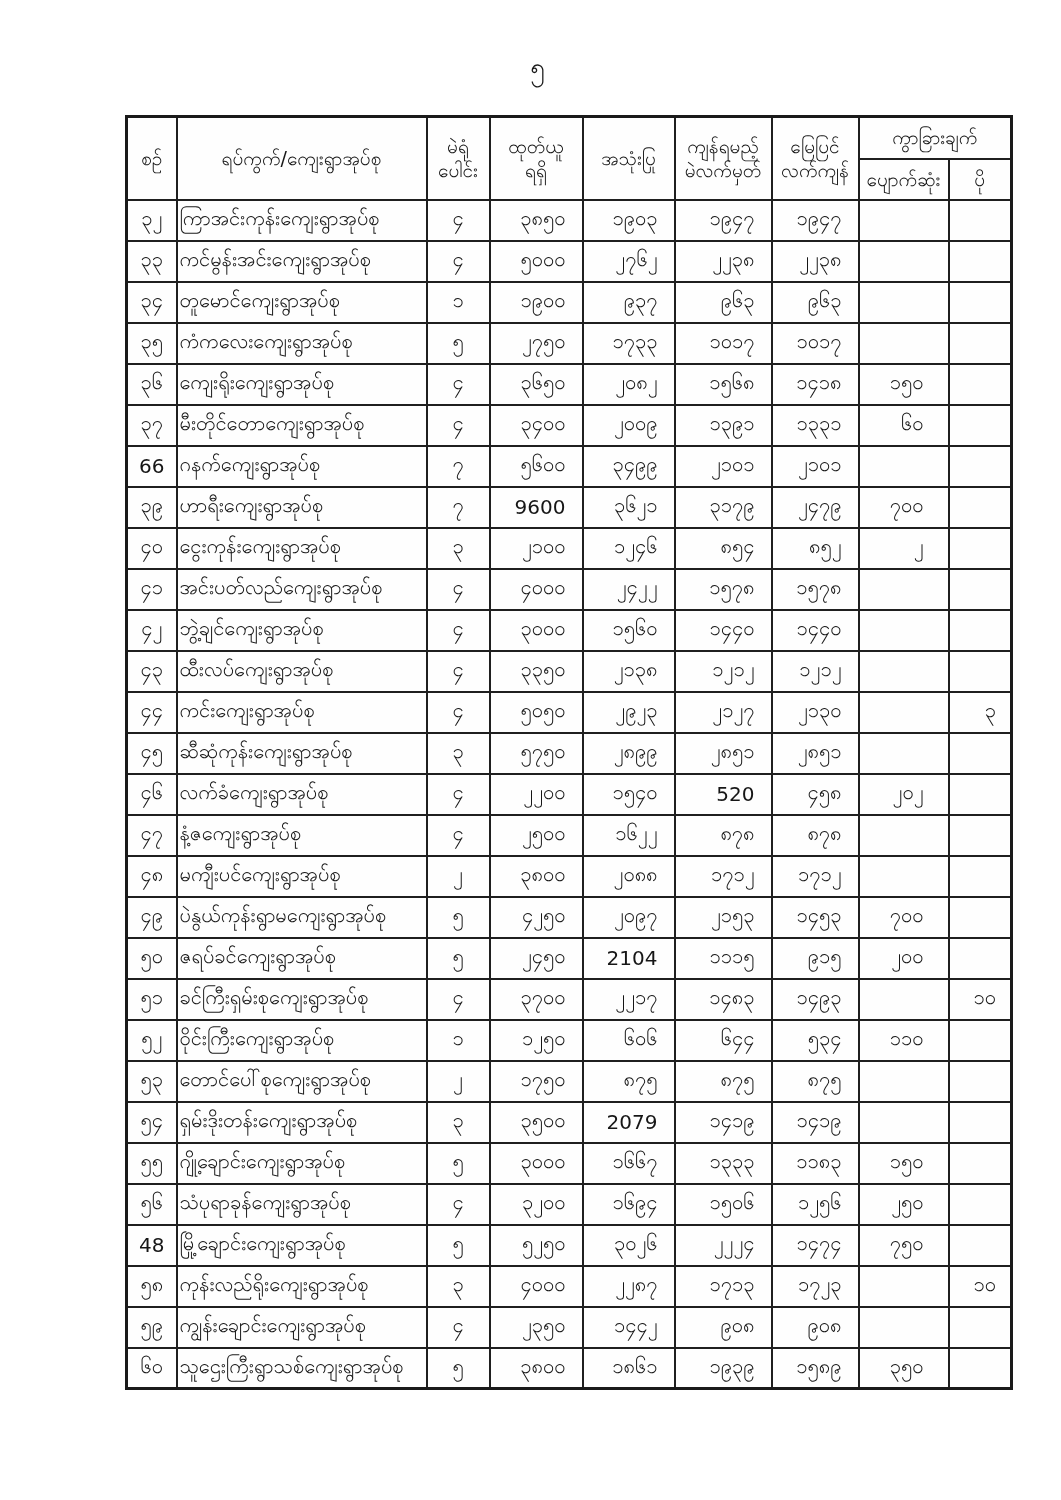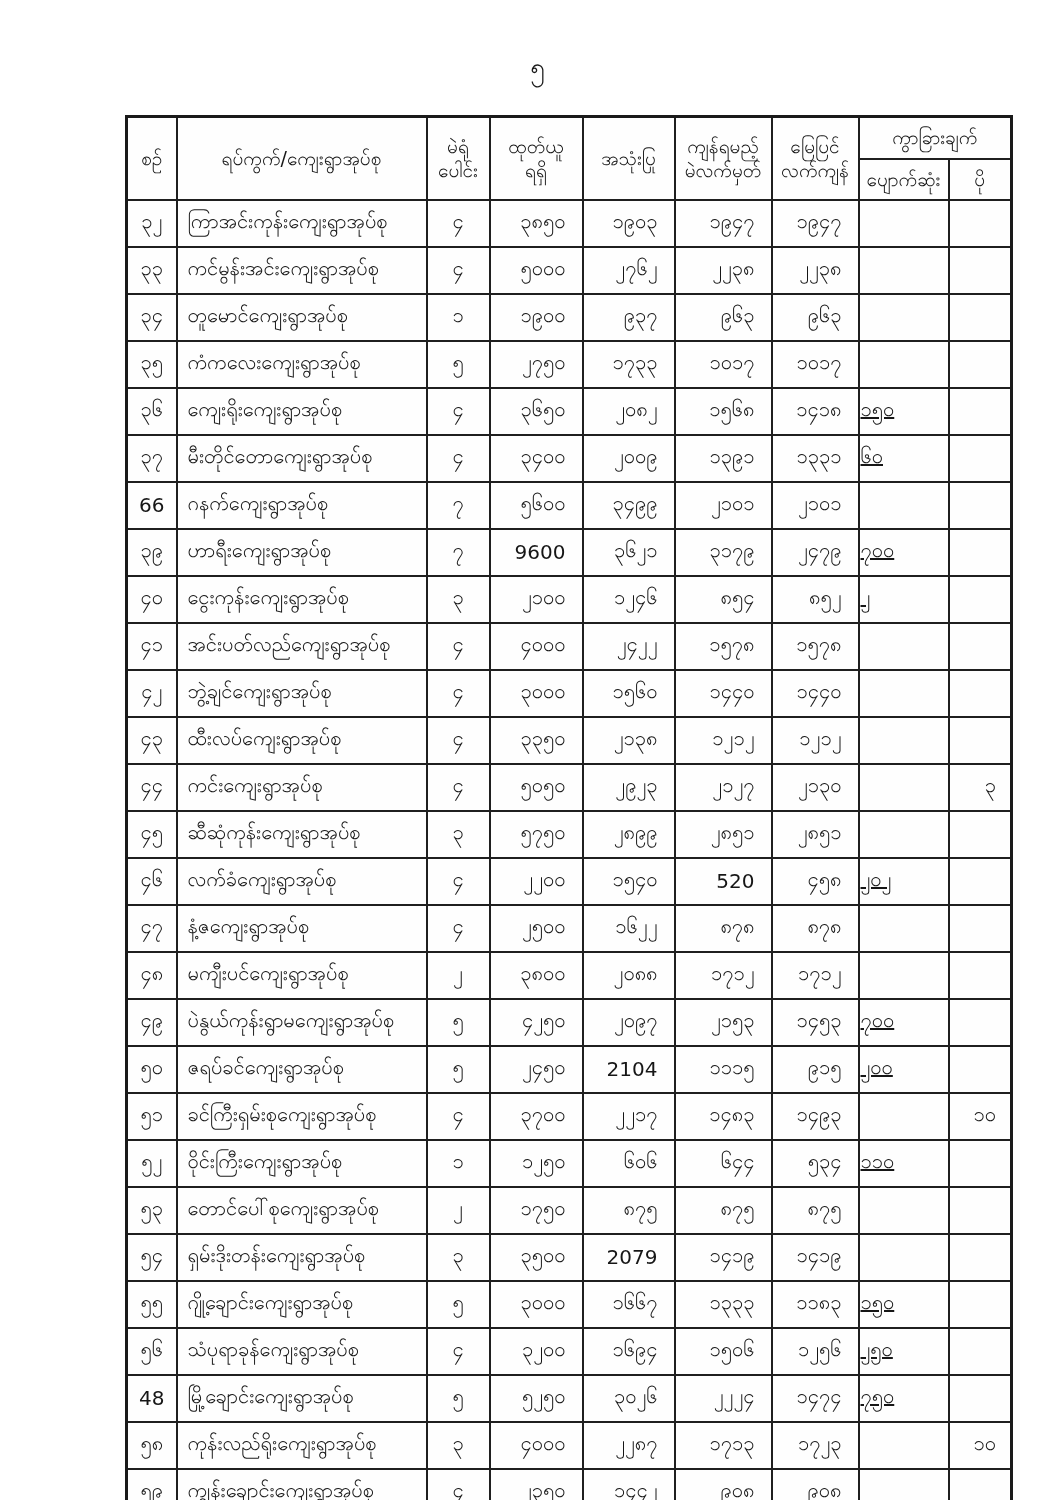"၃၂" .ballot-table tbody tr { height: 47px -> 41px }
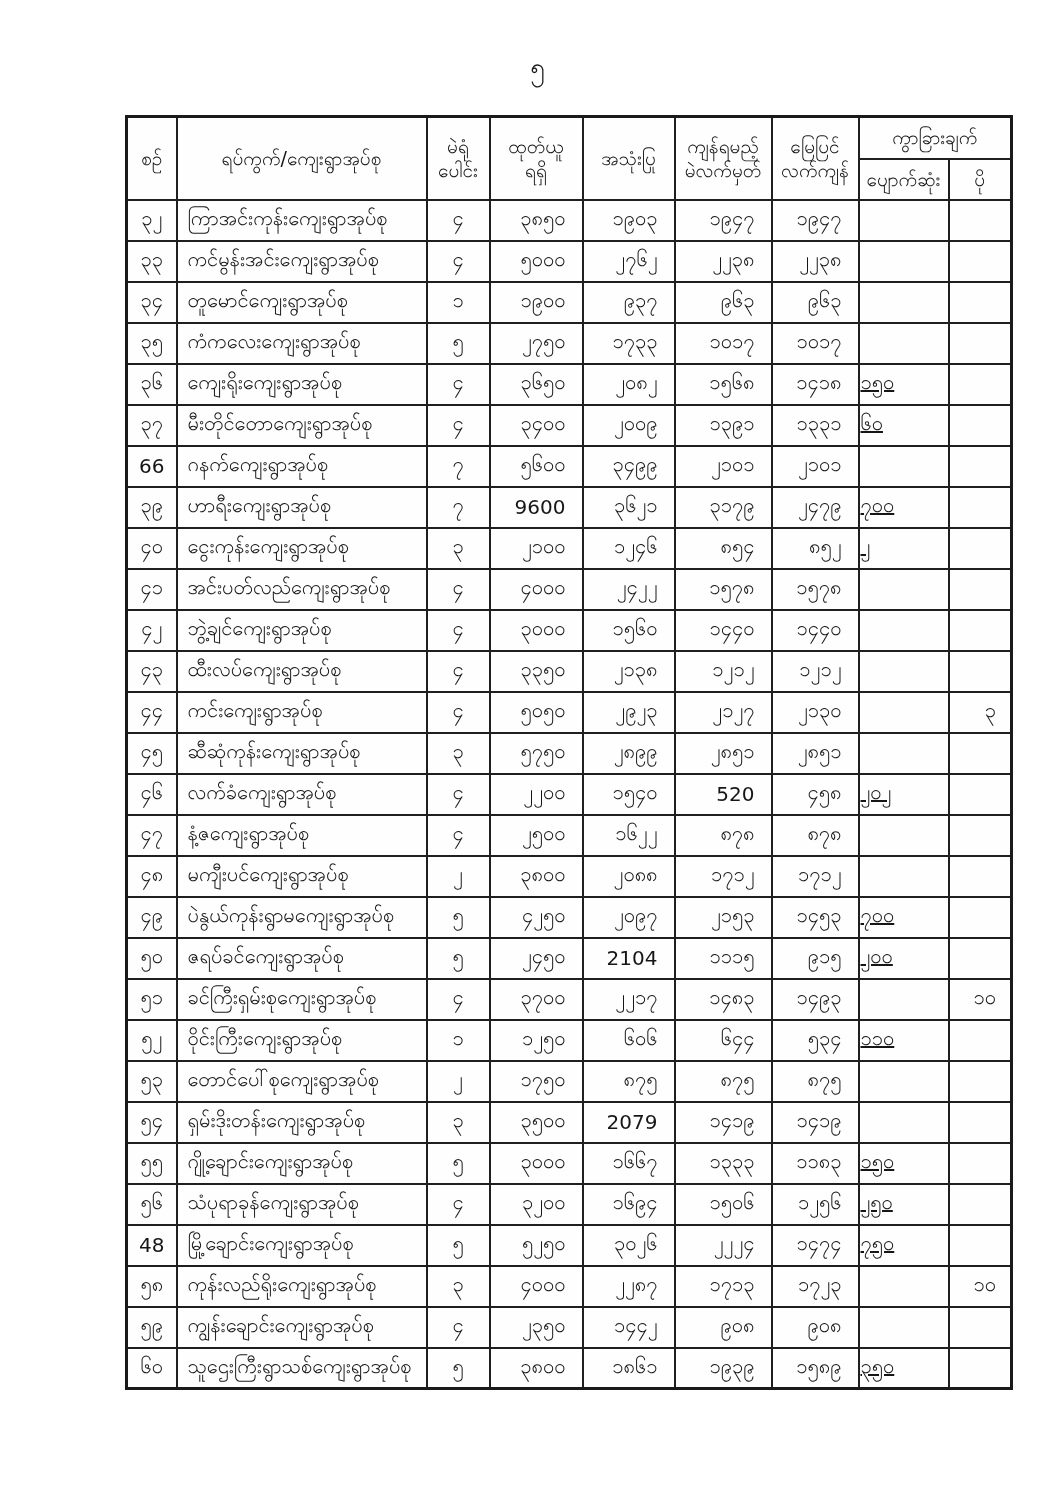"ကြာအင်းကုန်းကျေးရွာအုပ်စု" td.col-name { padding-left: 10px -> 2px }
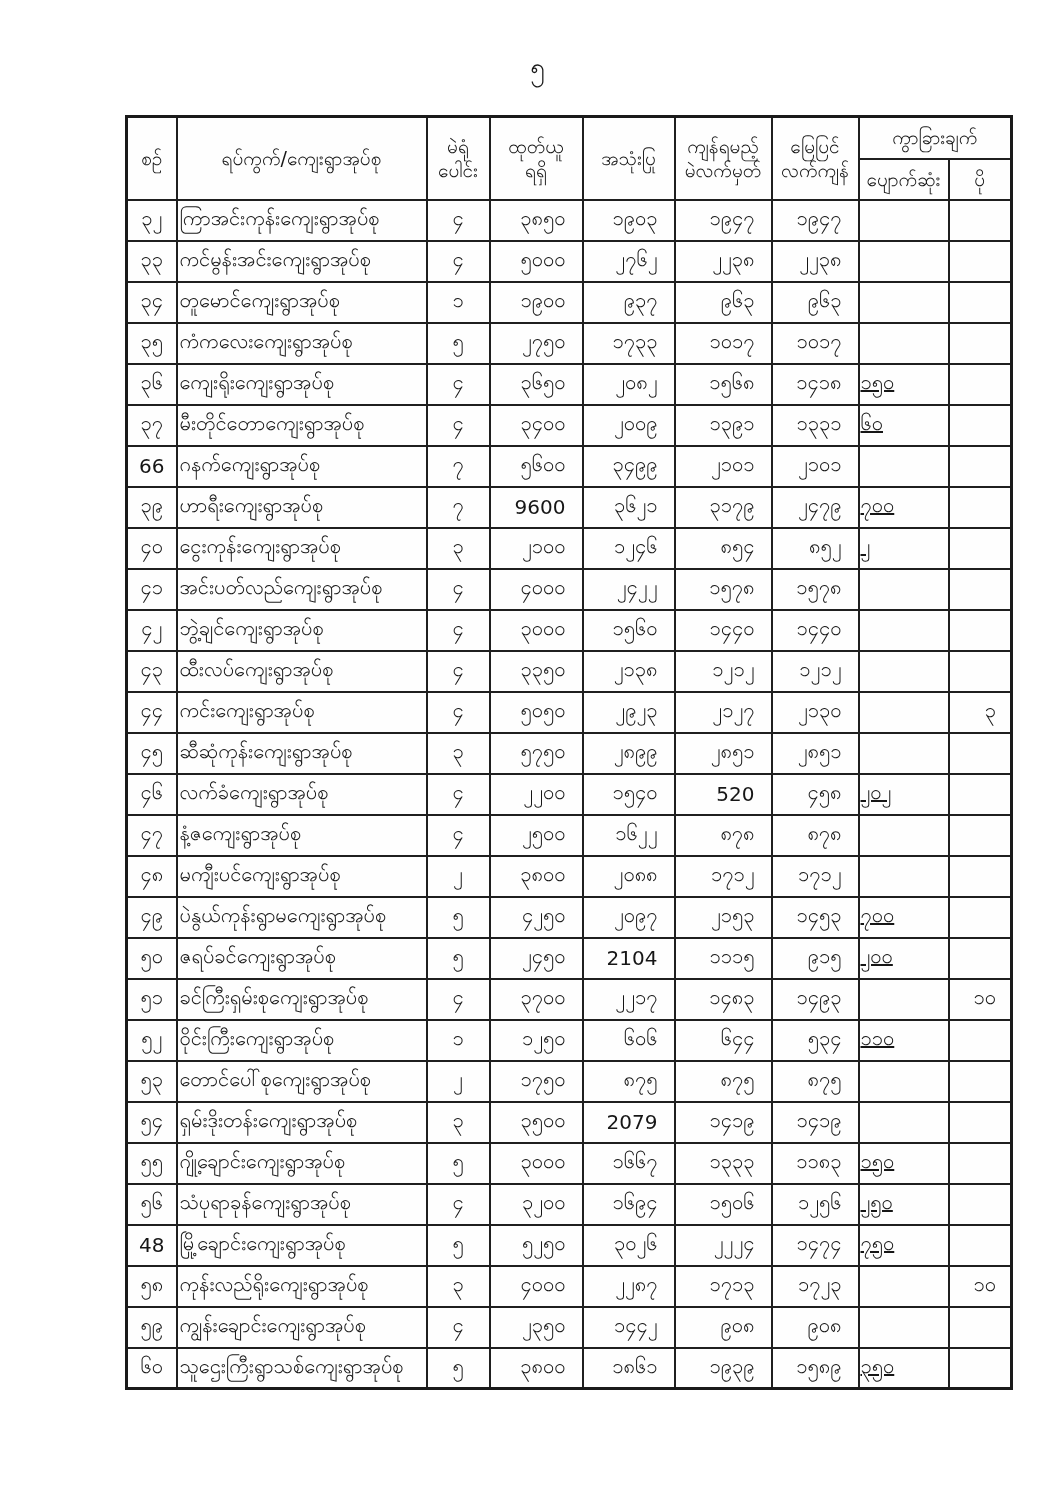"၁၅၀" td.col-missing { text-align: none -> right; text-decoration: underline -> none }
